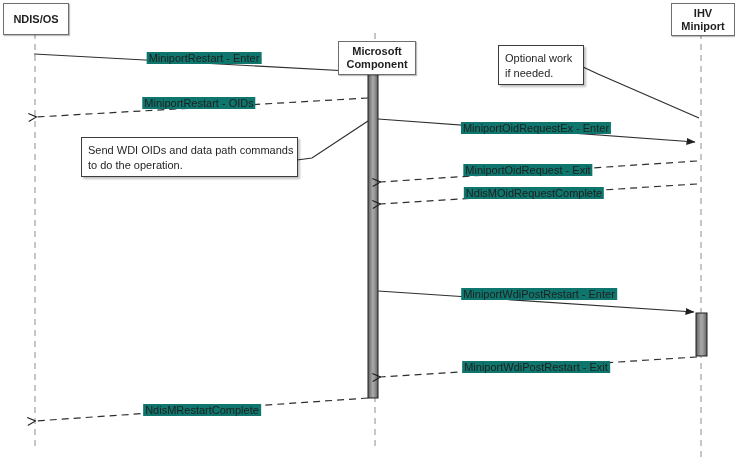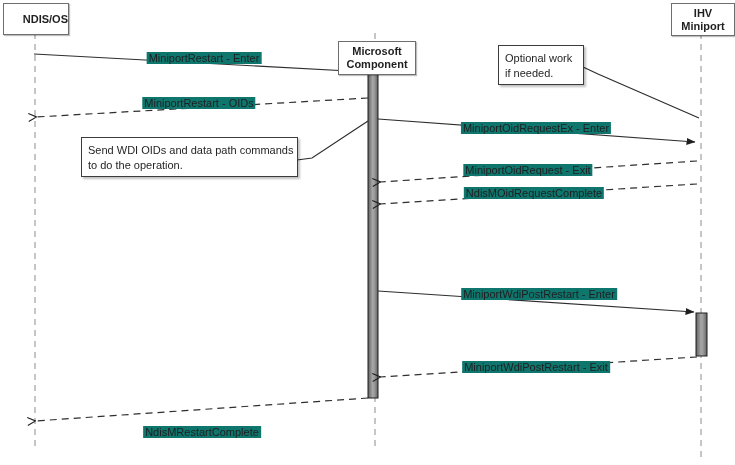"NDIS/OS" div.actor-box { align-items: flex-end -> none }
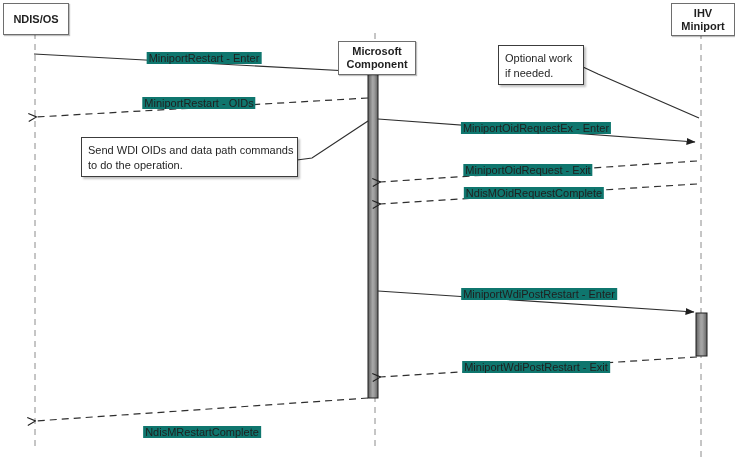"NdisMRestartComplete" span.msg-label { margin-top: 22px -> none }
